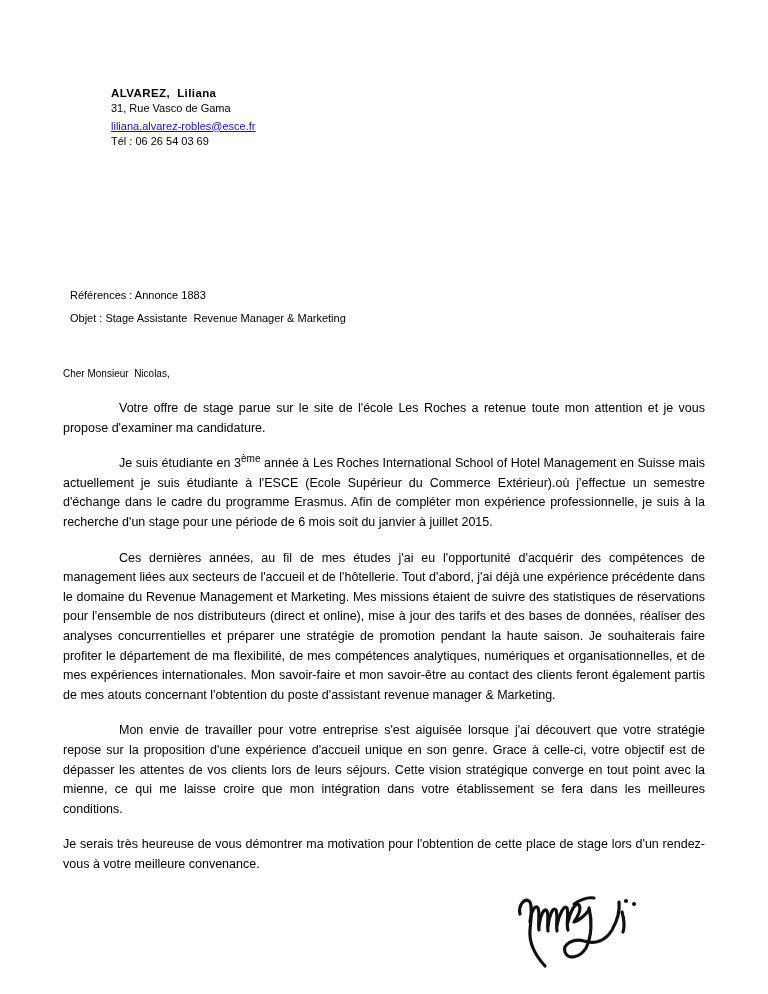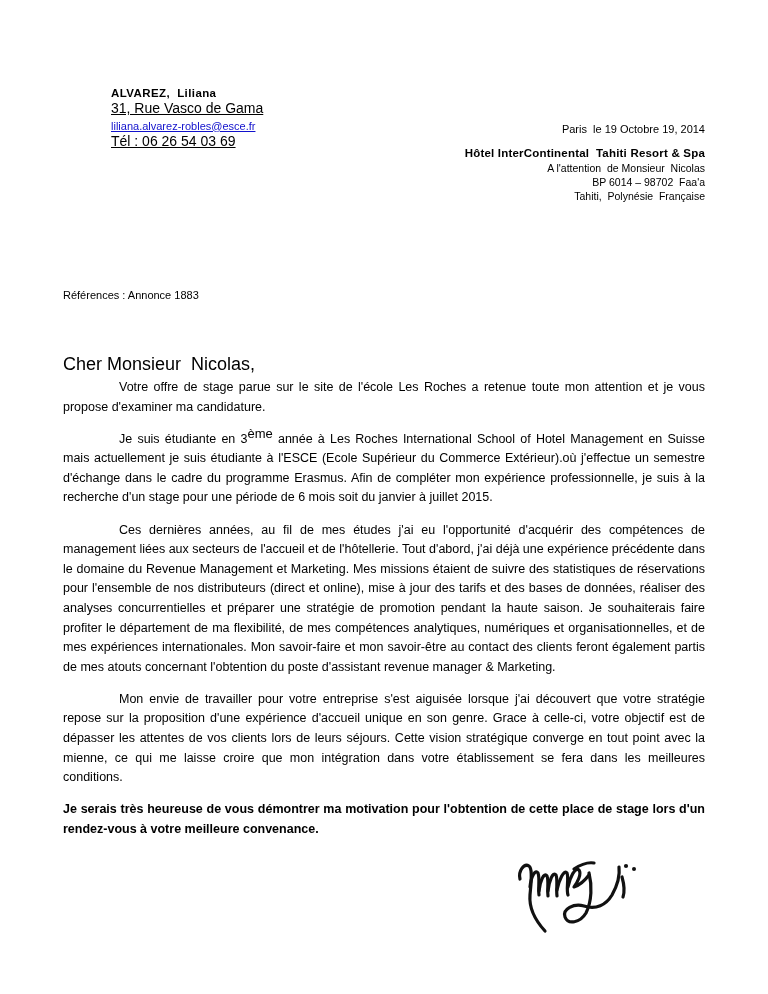"31, Rue Vasco de Gama" .sender-line { font-size: 14px -> 11px; text-decoration: underline -> none }
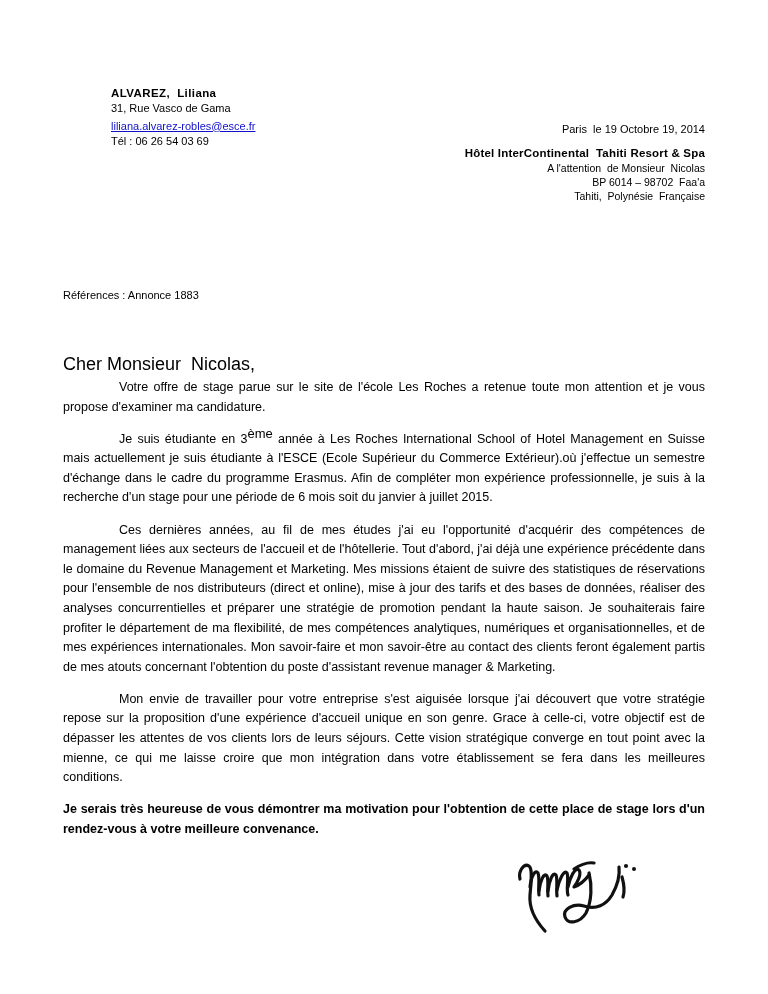"Paris le 19 Octobre 19," div.recipient { html: <div> <div>Paris le 19 Octobre 19, 2014</div> <div>Hôtel InterContinental Tahiti Resort &amp; Spa</div> <div>A l'attention de Monsieur Nicolas</div> <div>BP 6014 – 98702 Faa'a</div> <div>Tahiti, Polynésie Française</div> </div> -> none }
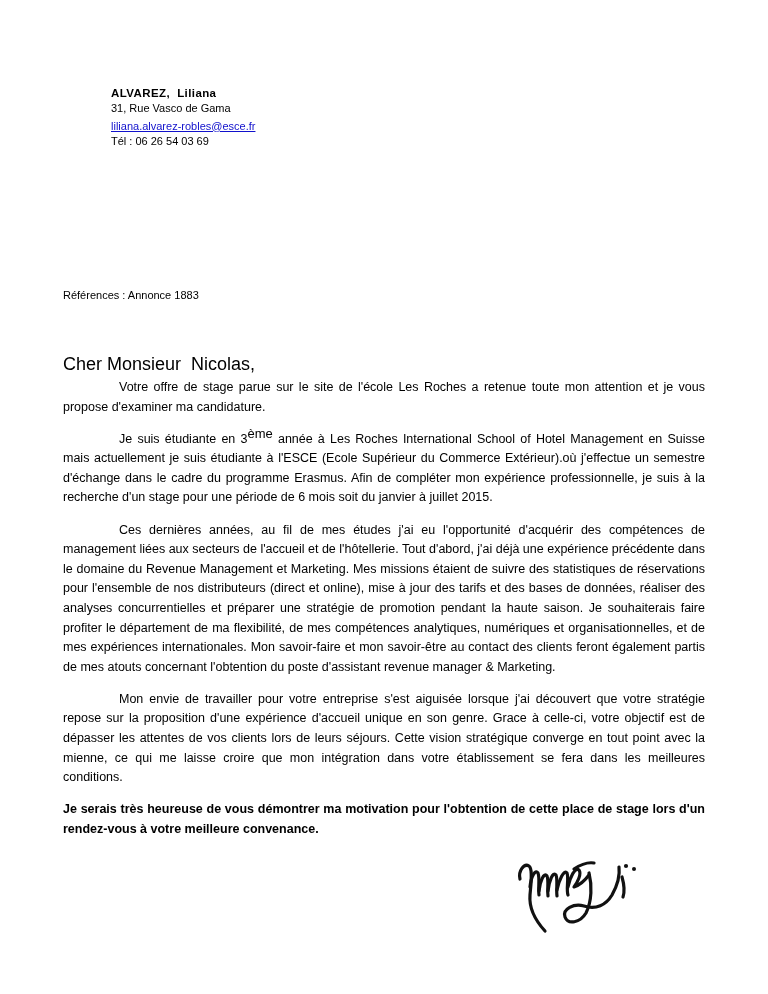"Références : Annonce 1883" .refs { margin-left: none -> 7px }
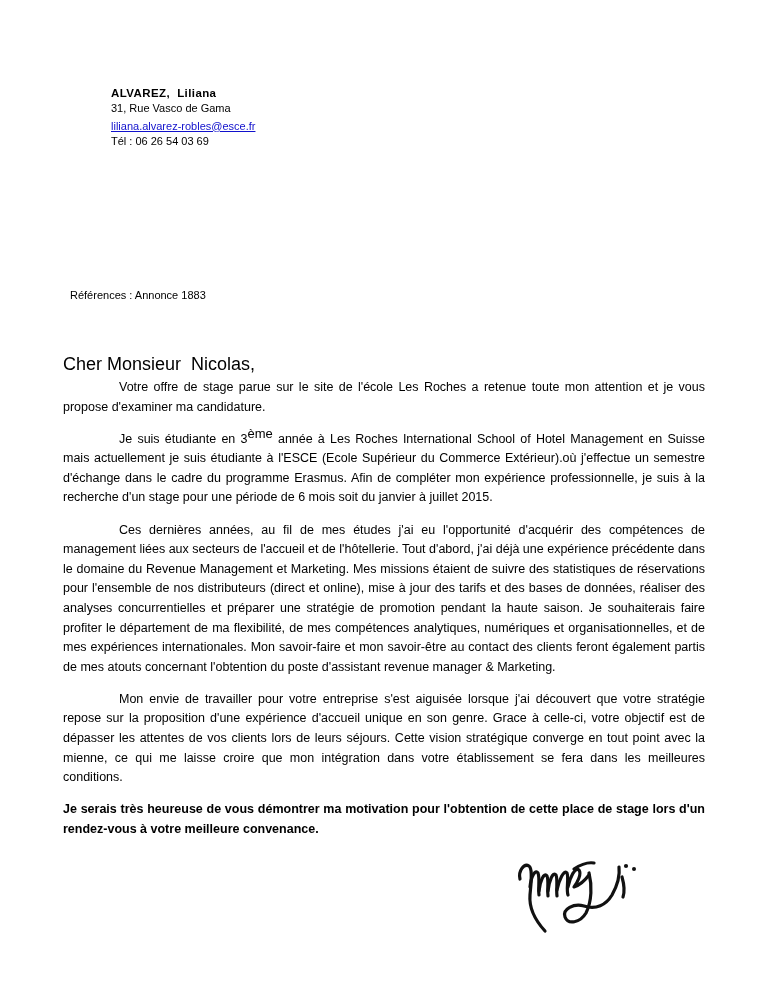"Objet : Stage Assistante Revenue" div.ref-line { html: none -> <div>Objet : Stage Assistante Revenue Manager &amp; Marketing</div> }
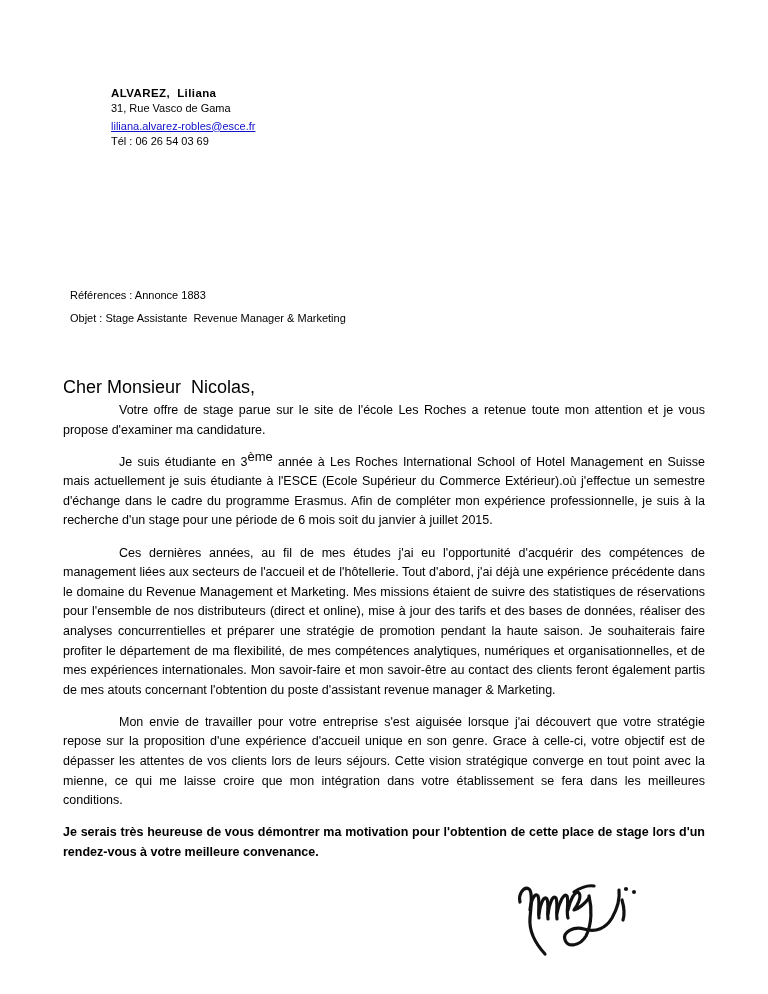"Cher Monsieur Nicolas," .salutation { font-size: 18px -> 10px; margin-top: 48px -> 35px }
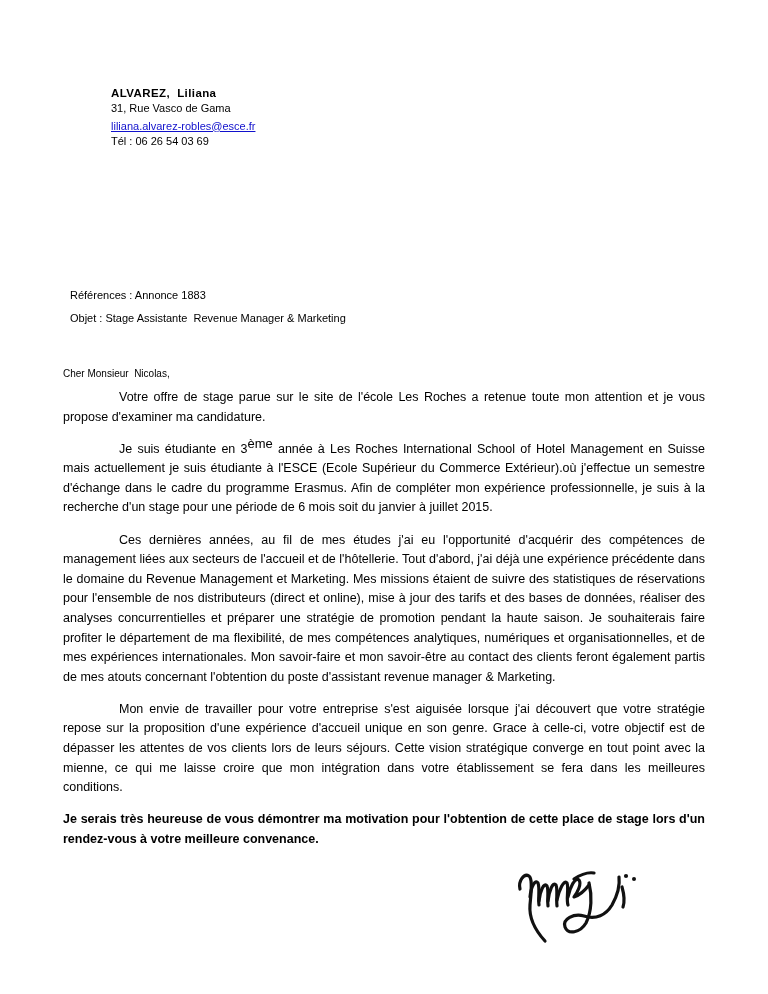"Votre offre de stage parue" .para { margin-top: 5px -> 16px }
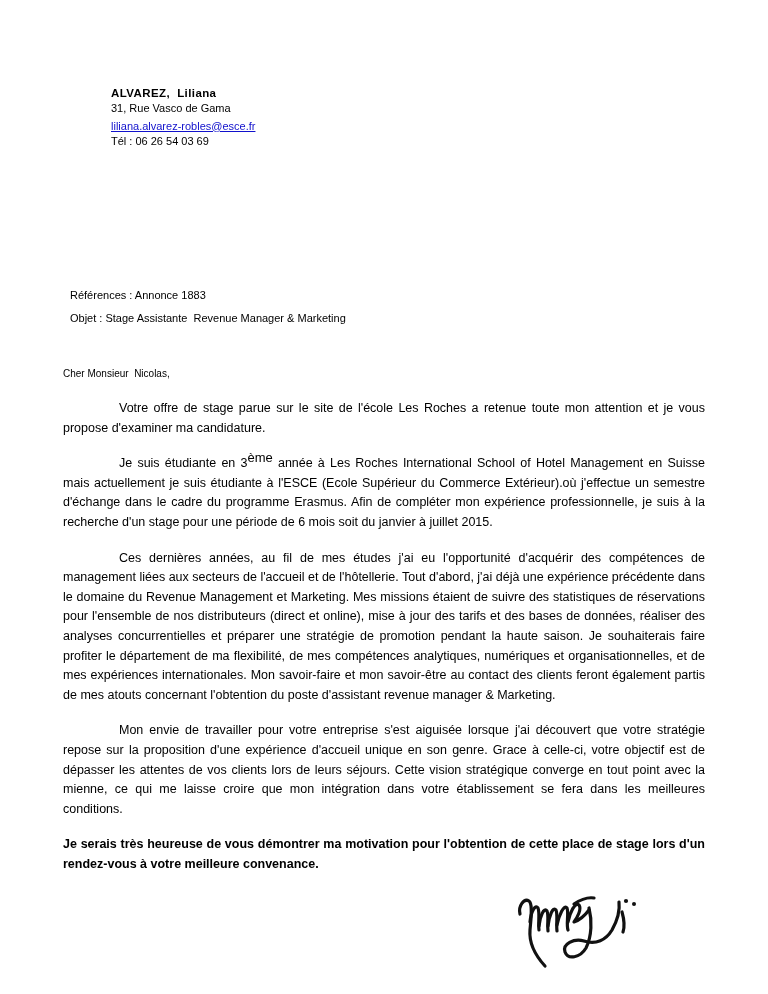"ème" .para sup { font-size: 13px -> 10px }
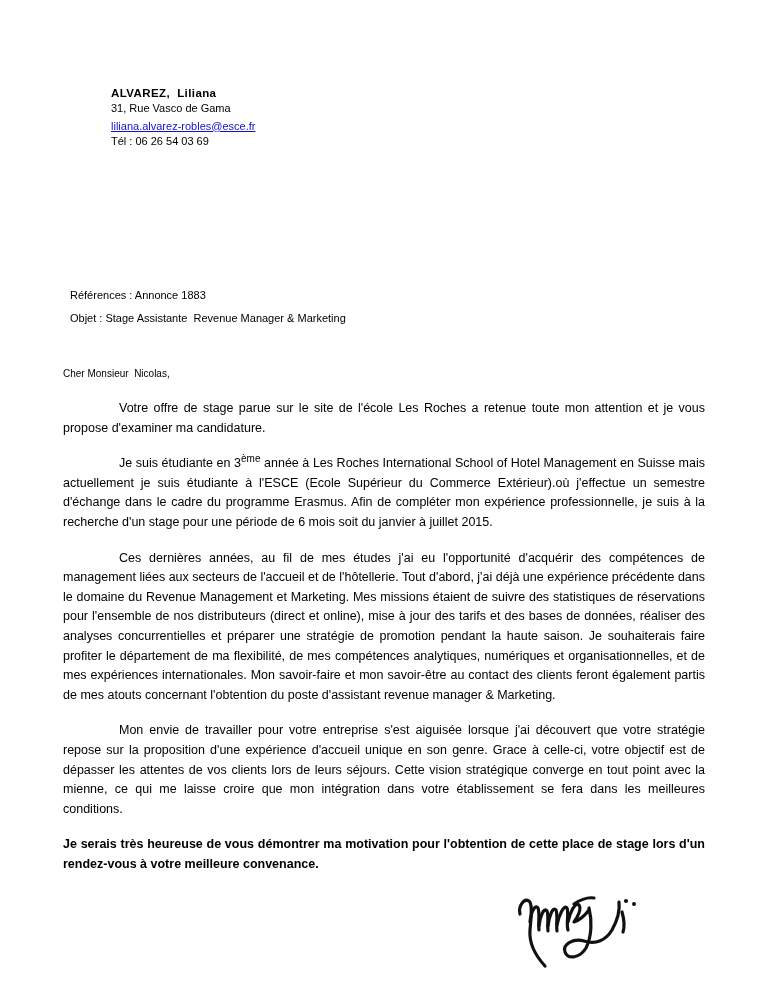"Je serais très heureuse de" .para.no-indent { font-weight: bold -> none }
